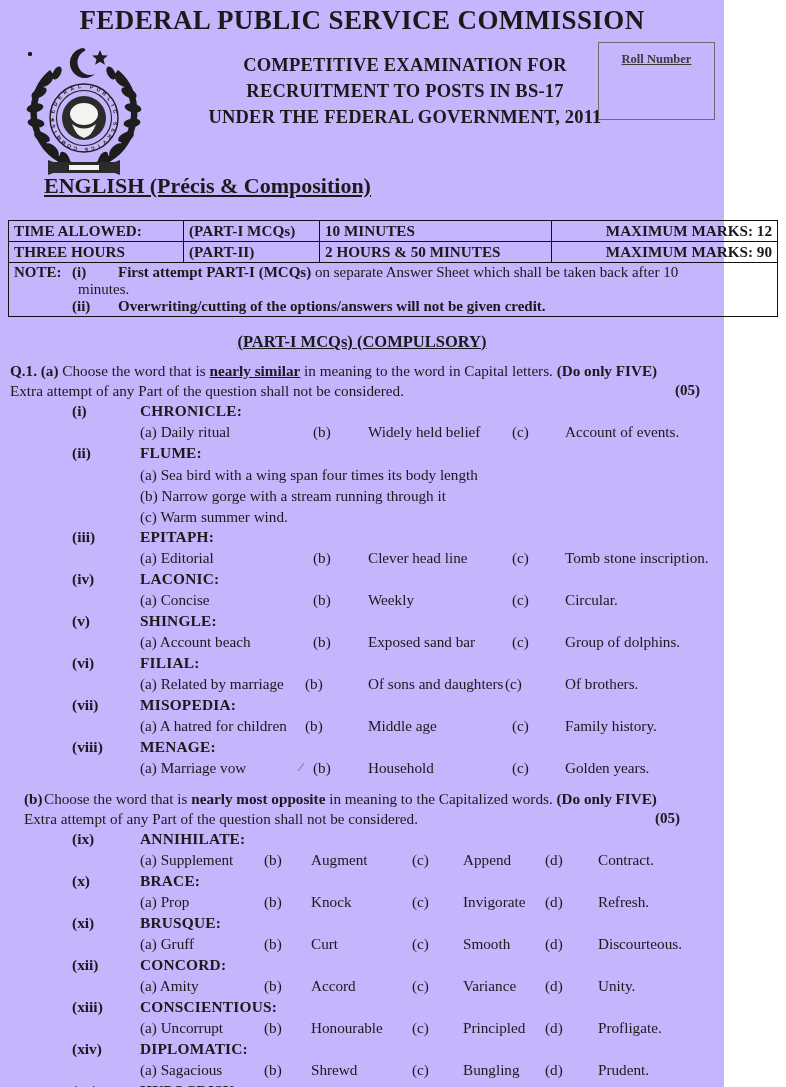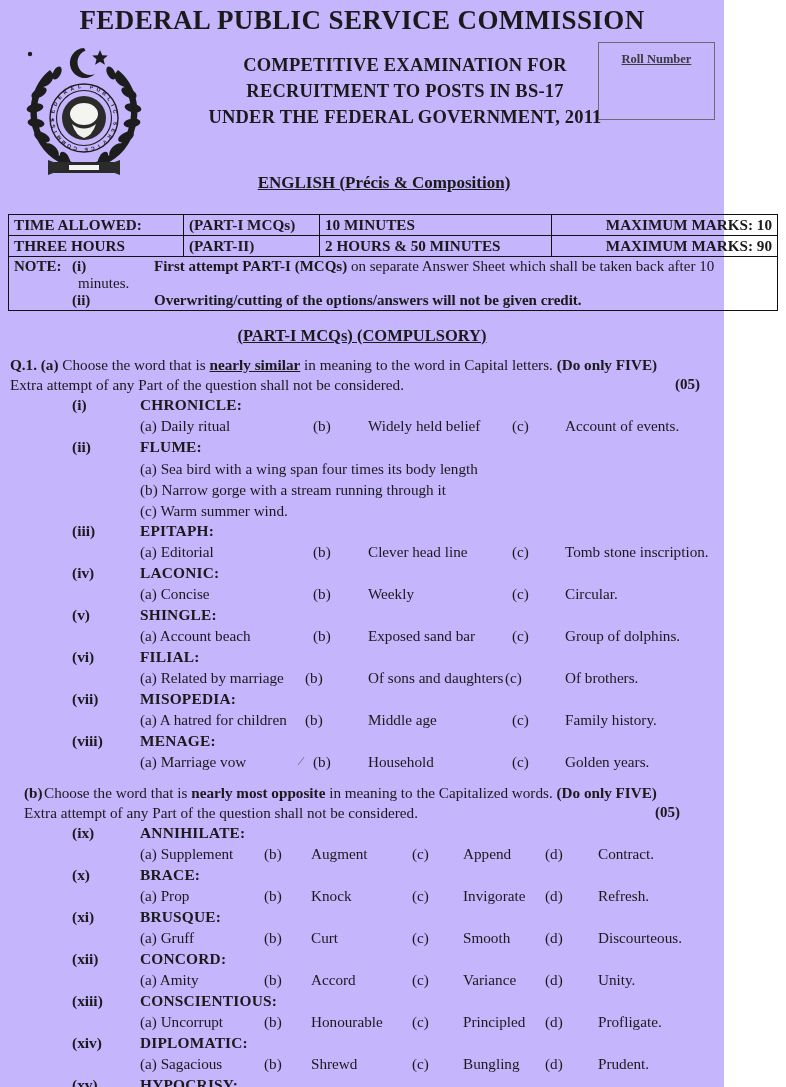"ENGLISH (Précis & Composition)" .subject { font-size: 17px -> 22px; text-align: center -> left }
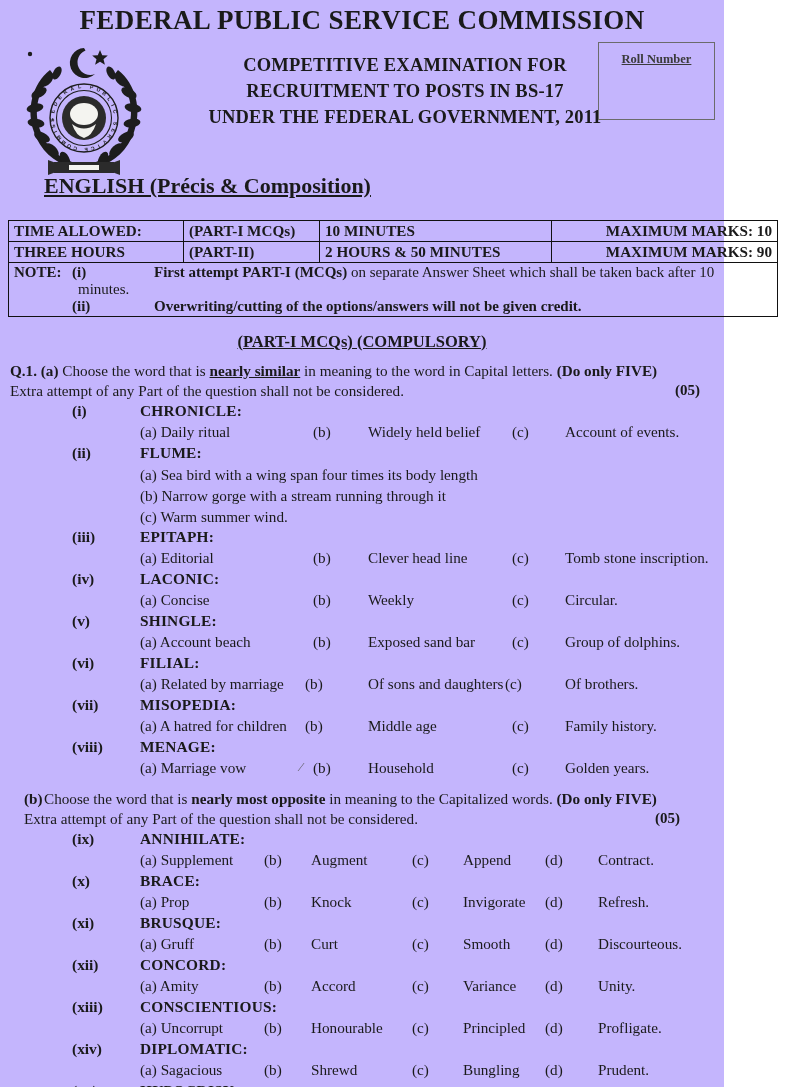"MAXIMUM MARKS: 10" td.c-marks { text: 10 -> 12 }
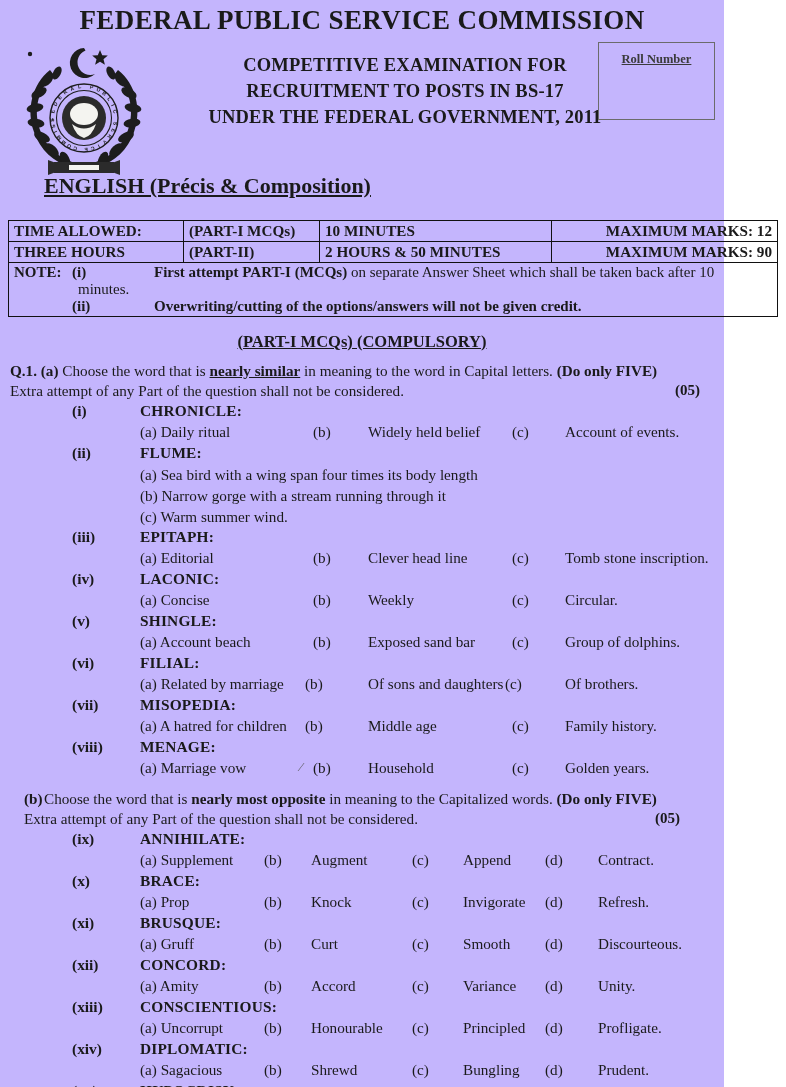"First attempt PART-I (MCQs) on" .note-text { margin-left: 36px -> none }
